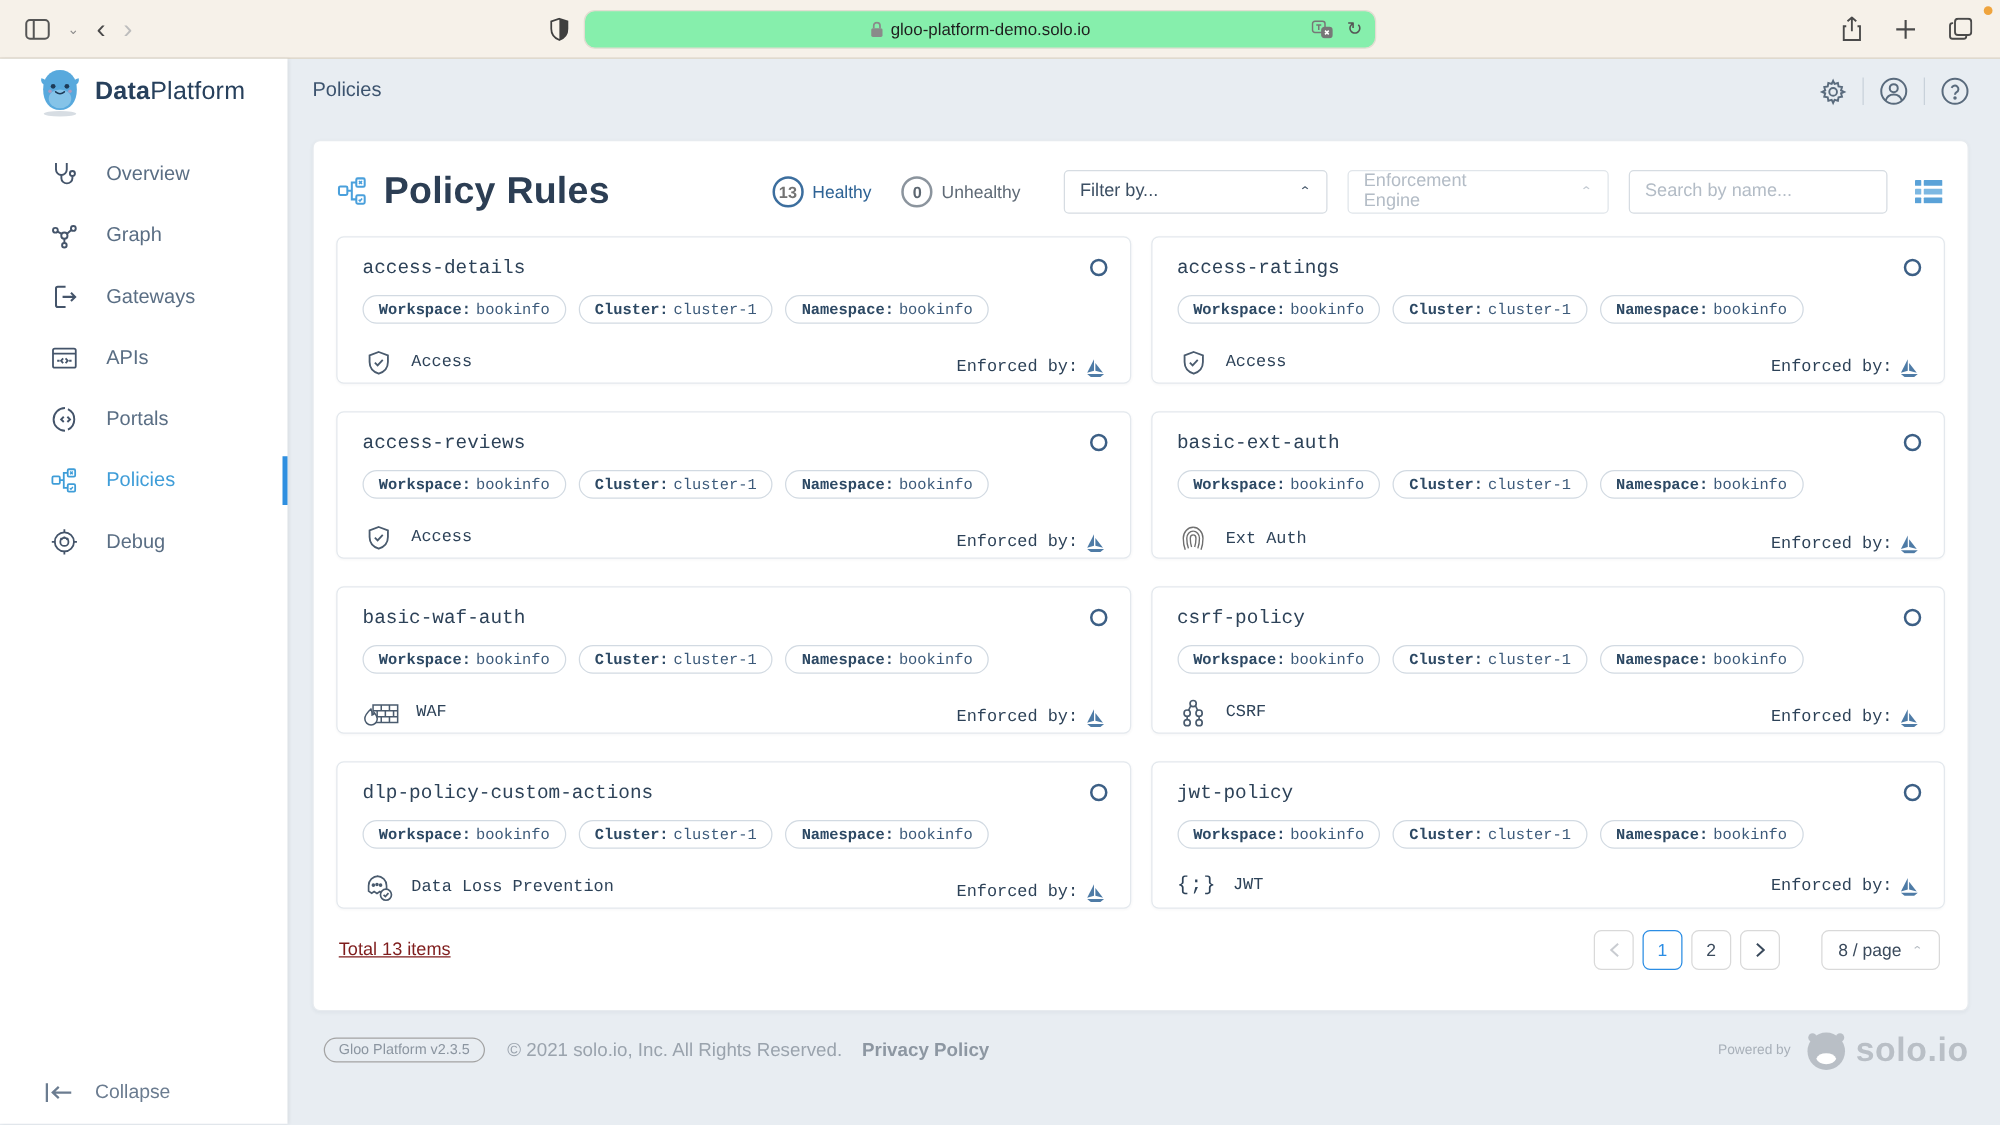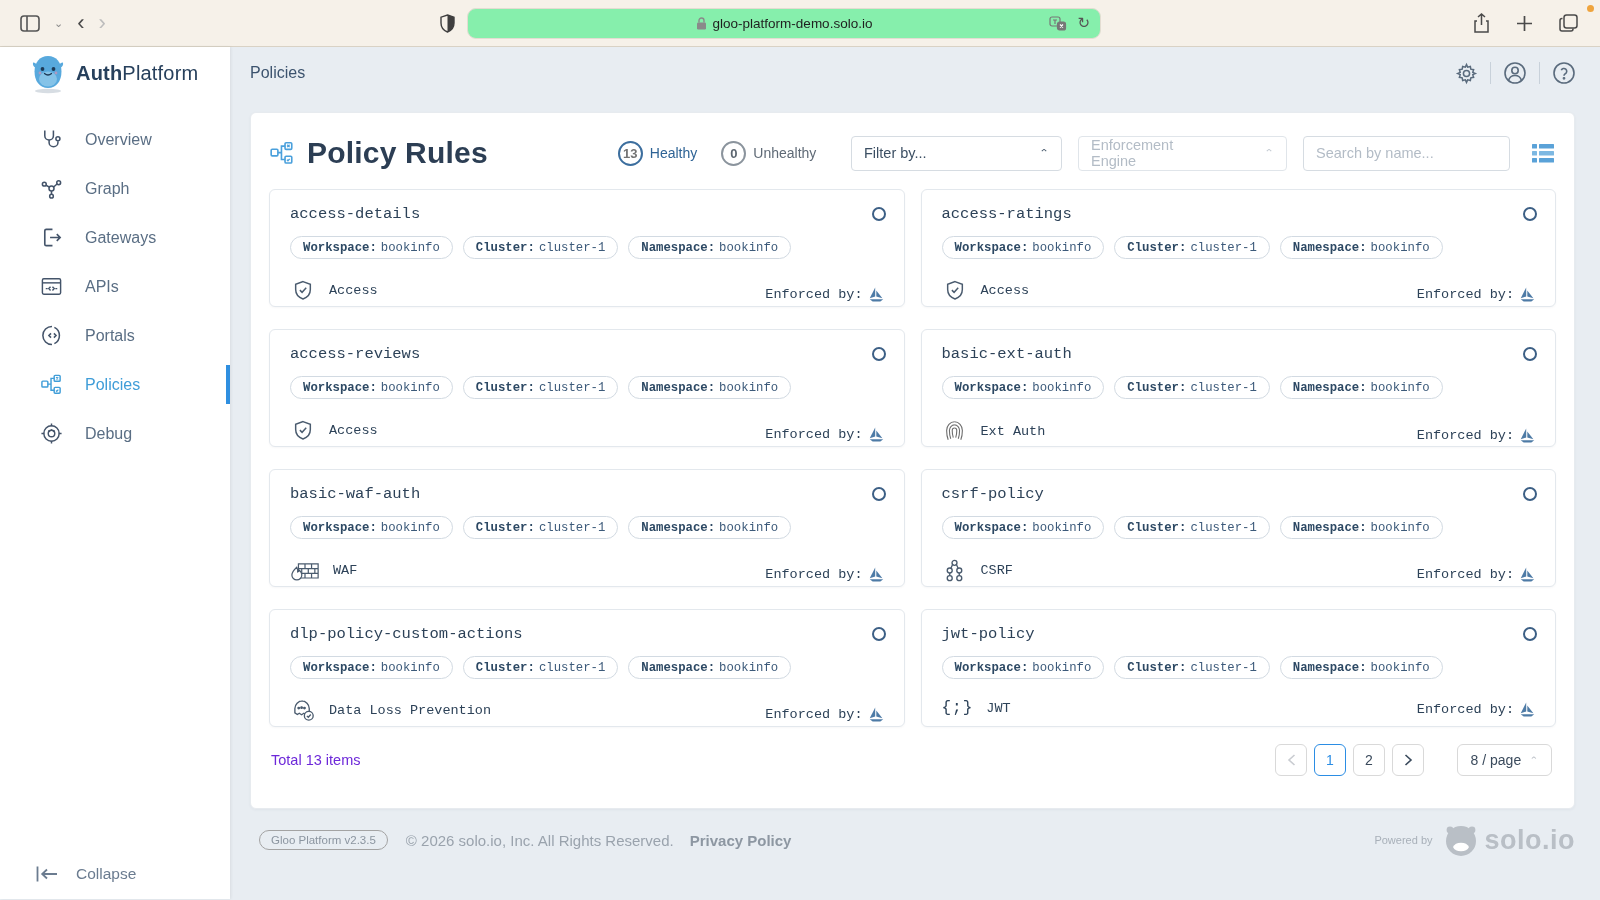"Auth" b { text: Auth -> Data }
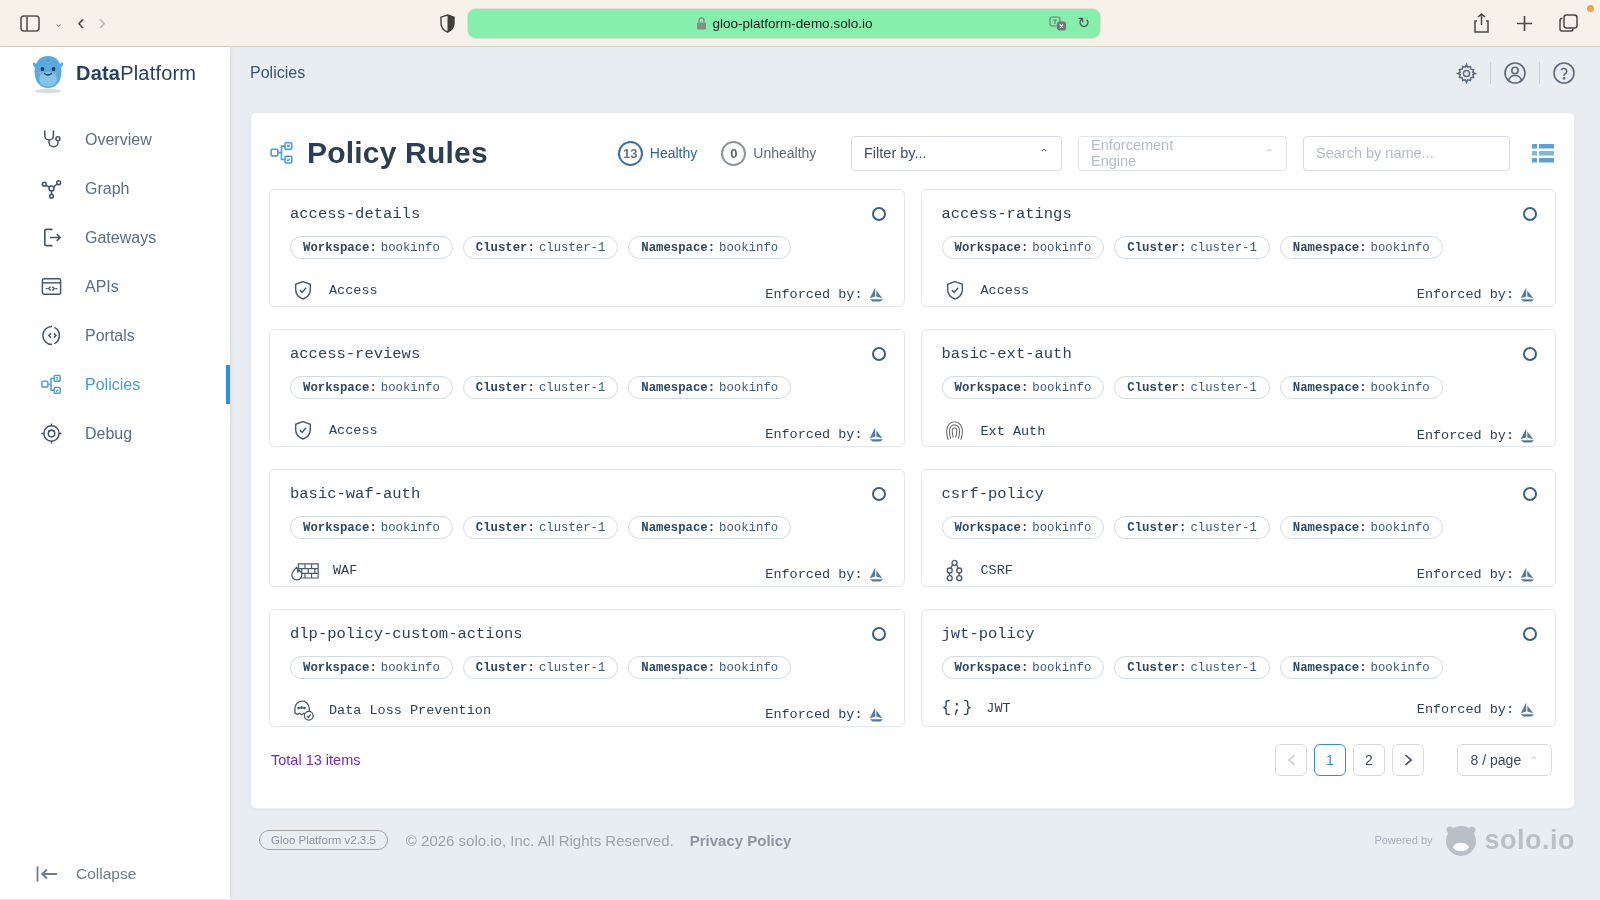"Total 13 items" .total-text { color: #6d28d9 -> #7f1d1d; text-decoration: none -> underline }
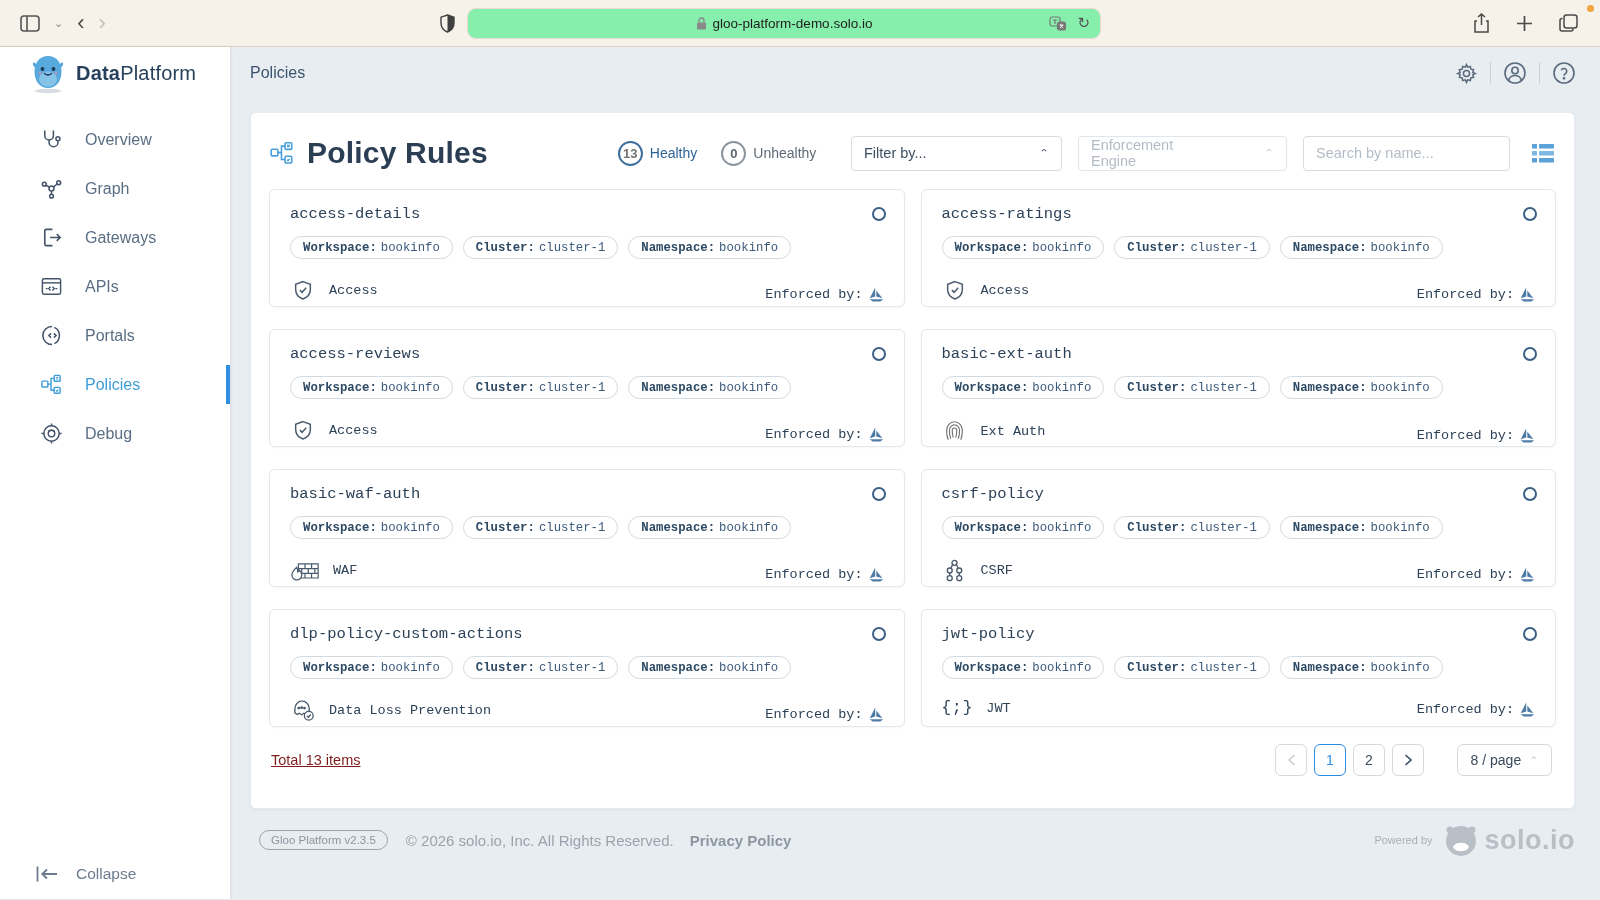"© 2026 solo.io, Inc. All" span.copyright { text: 2026 -> 2021 }
